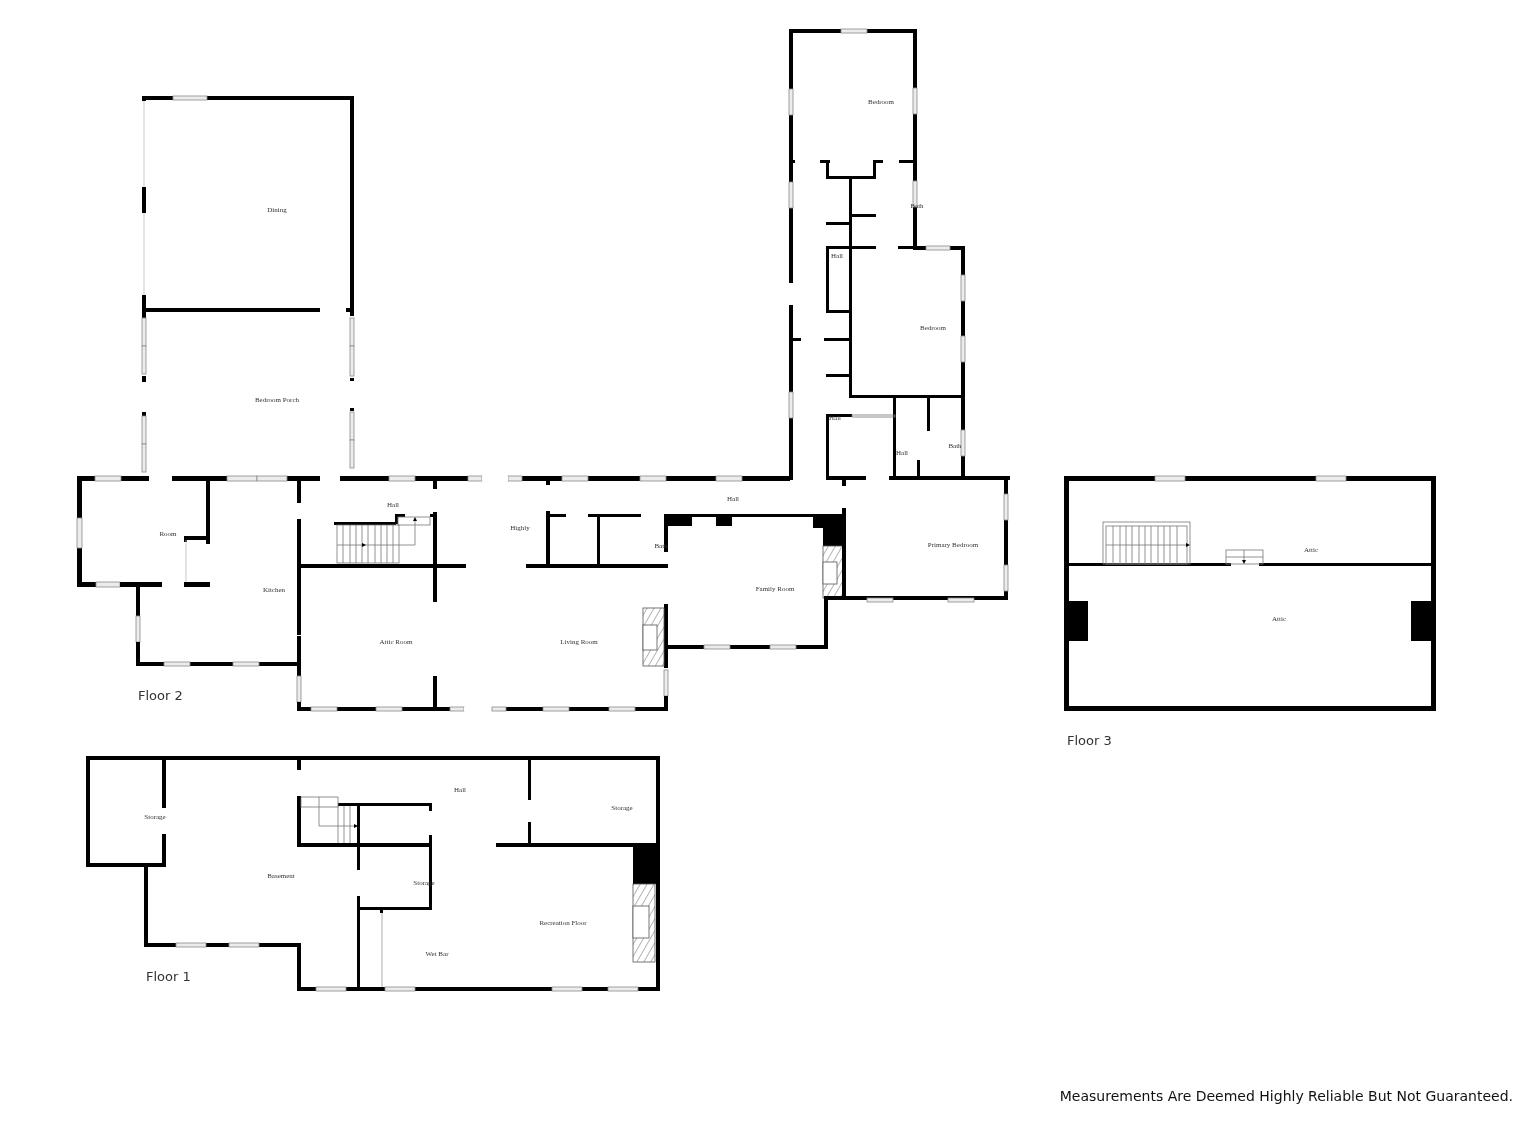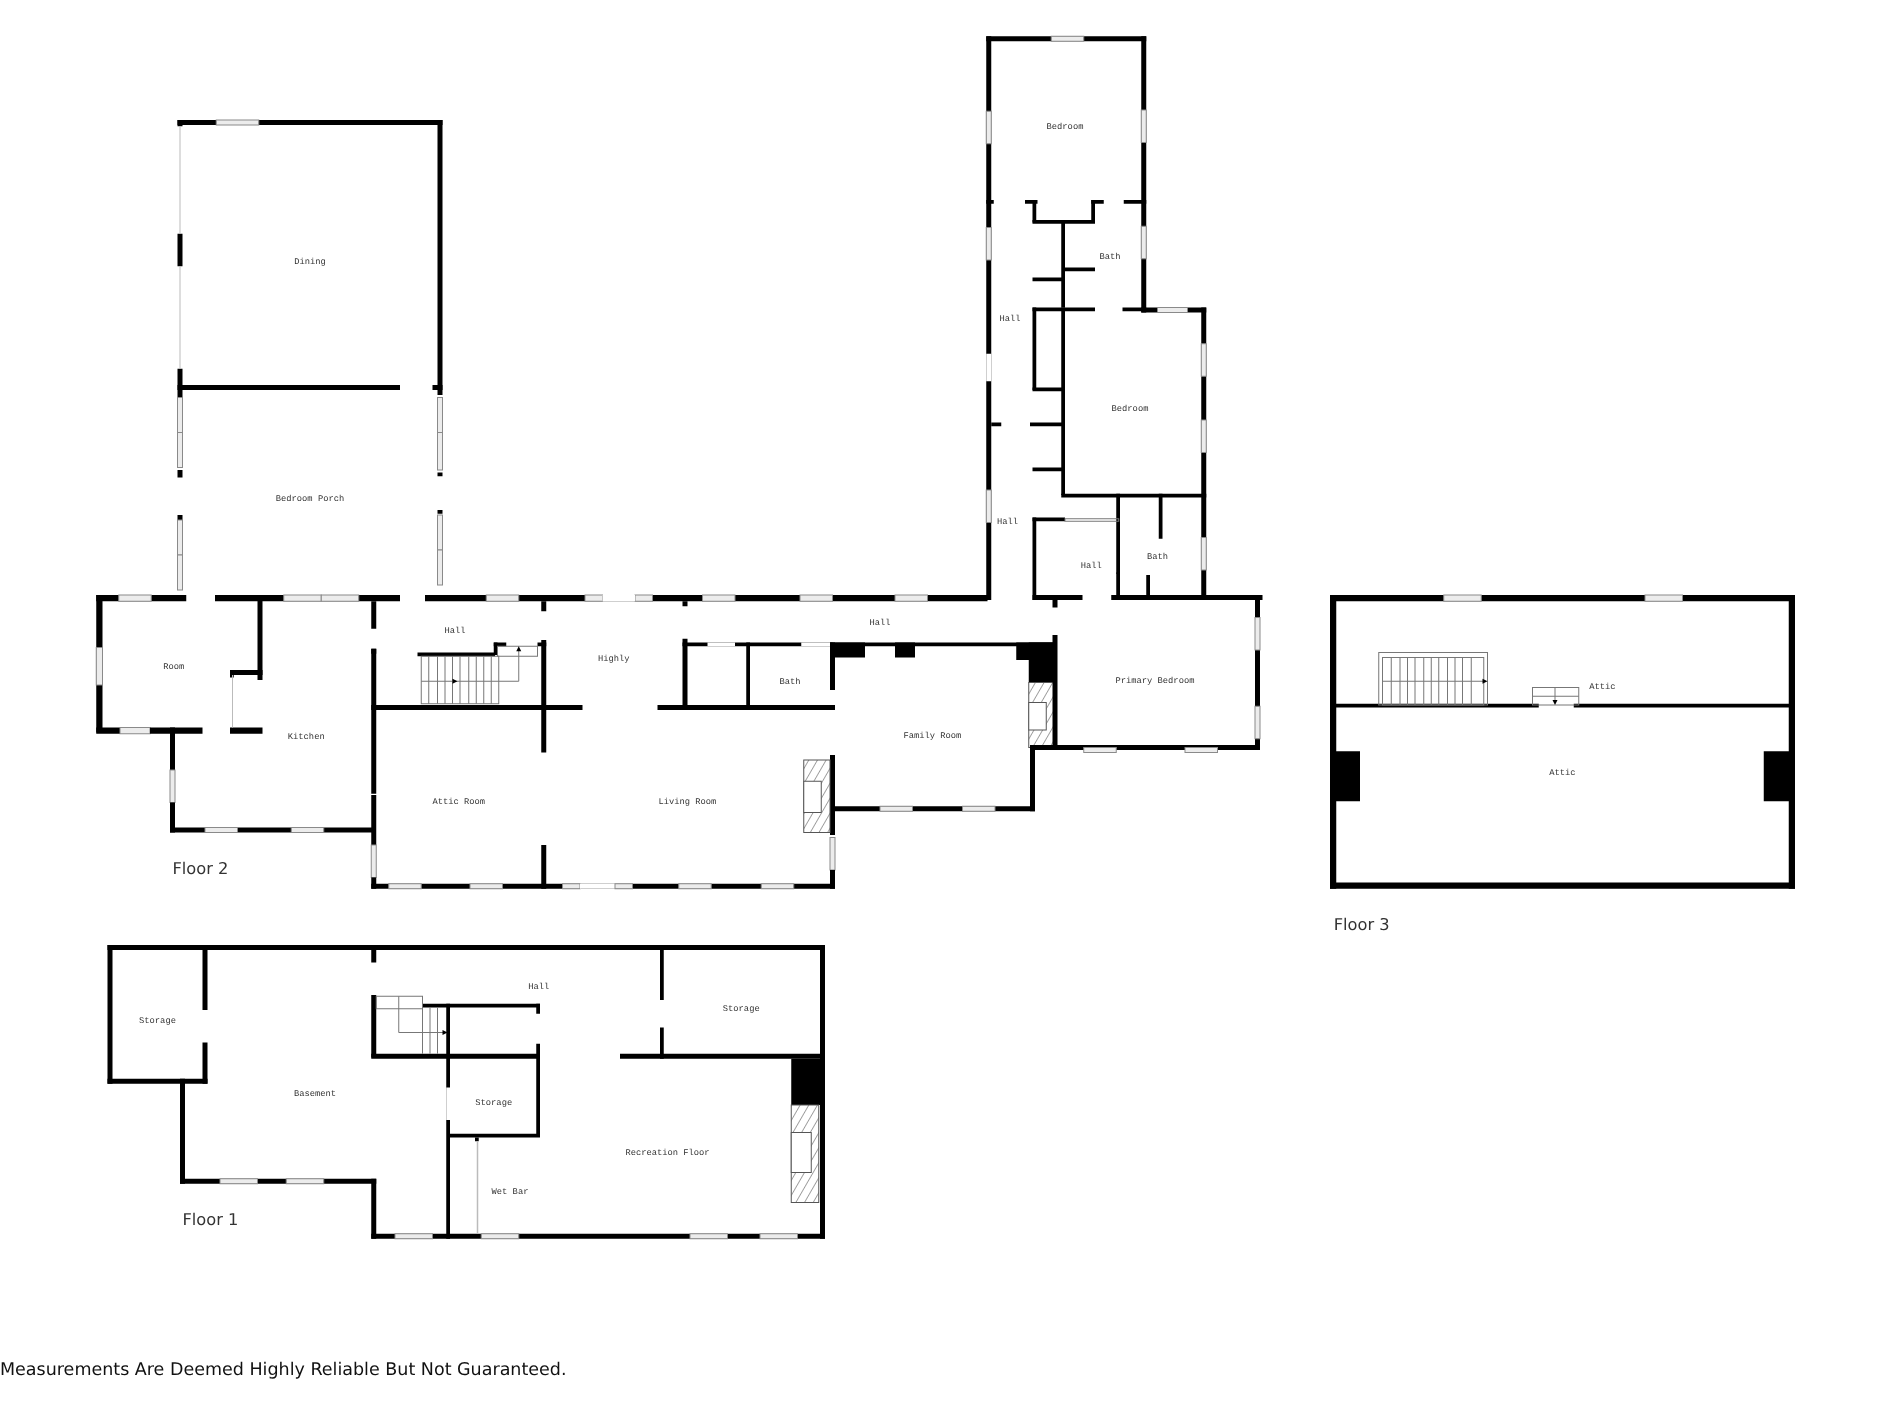"Bedroom" .room-label { font-family: Liberation Mono, monospace -> Liberation Serif, serif; margin-left: none -> 29px }
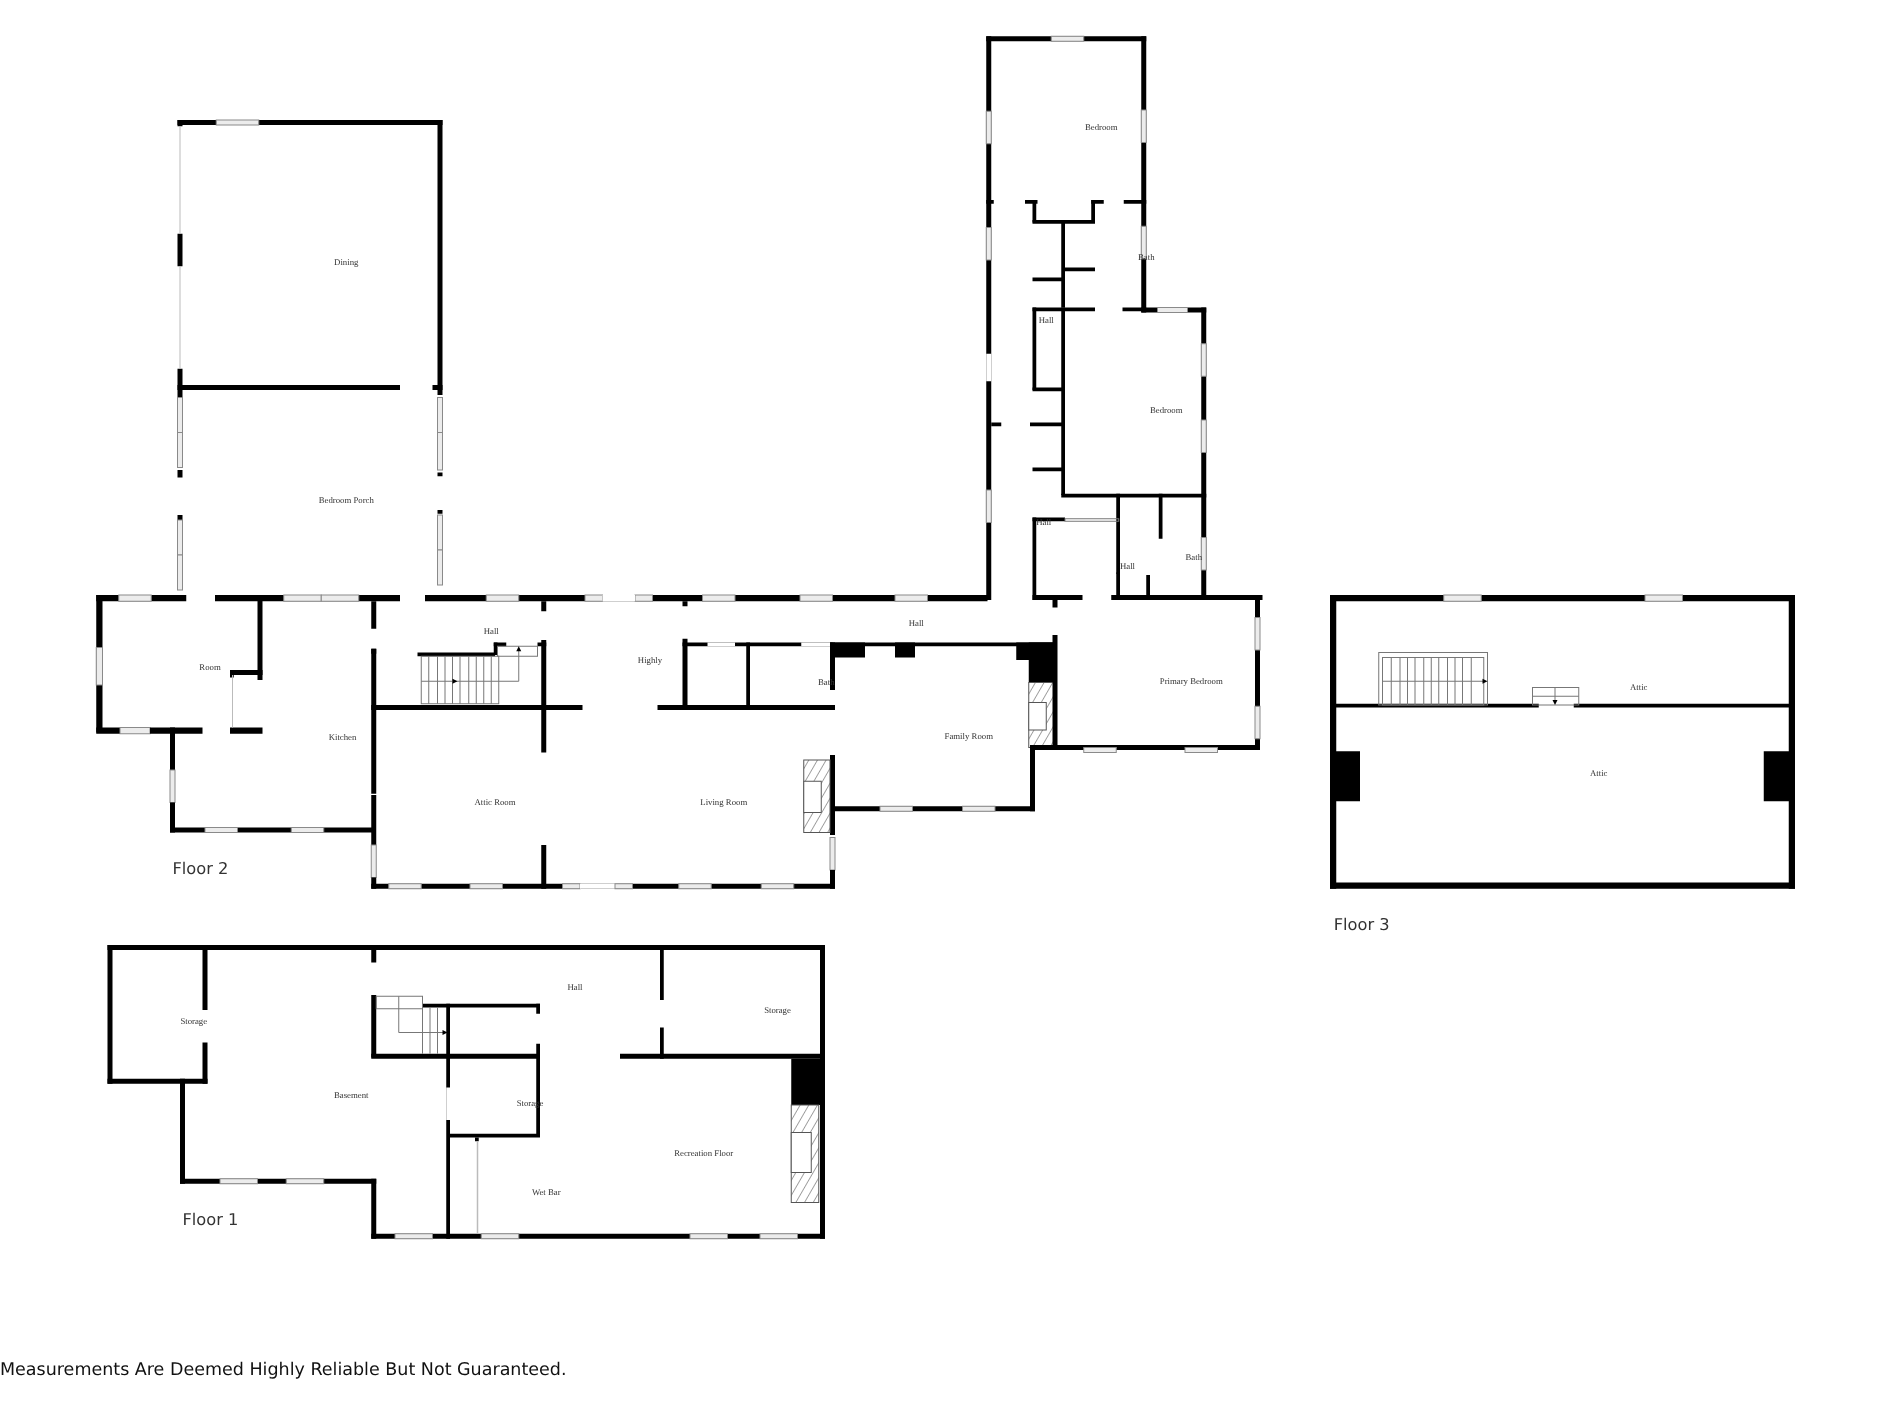"Measurements Are Deemed Highly Reliable" .disclaimer { text-align: left -> right }
